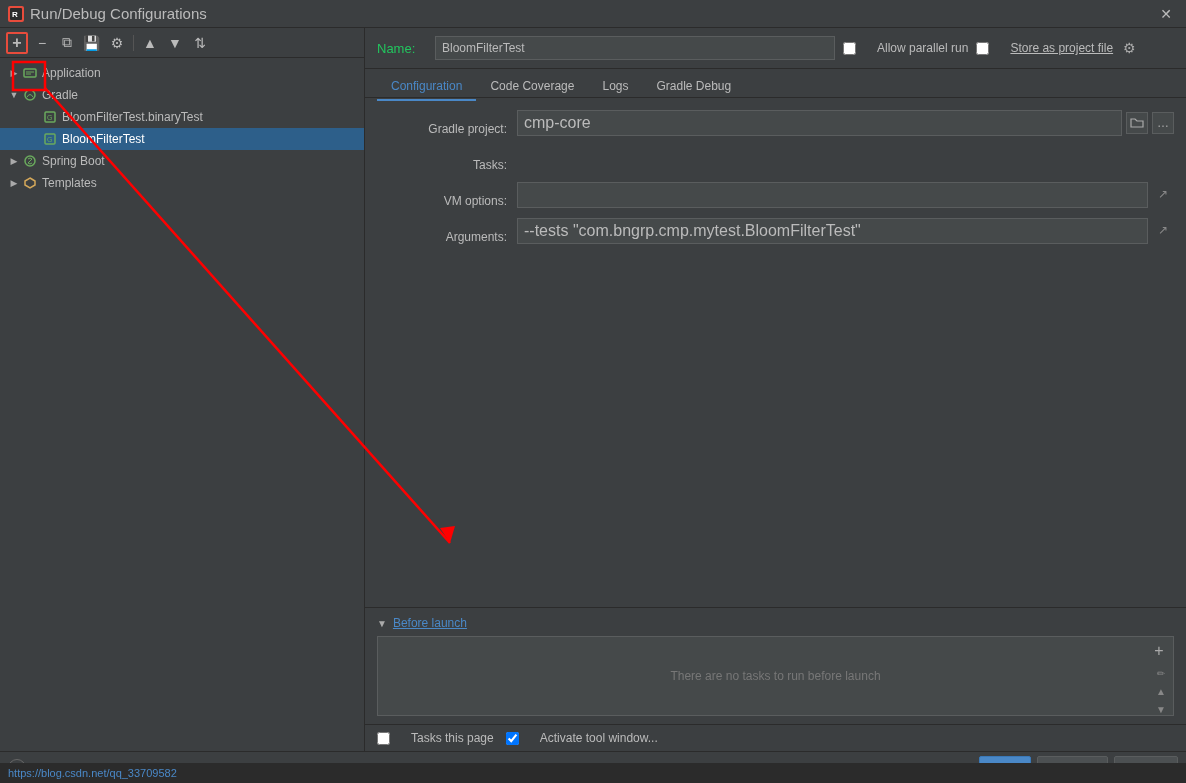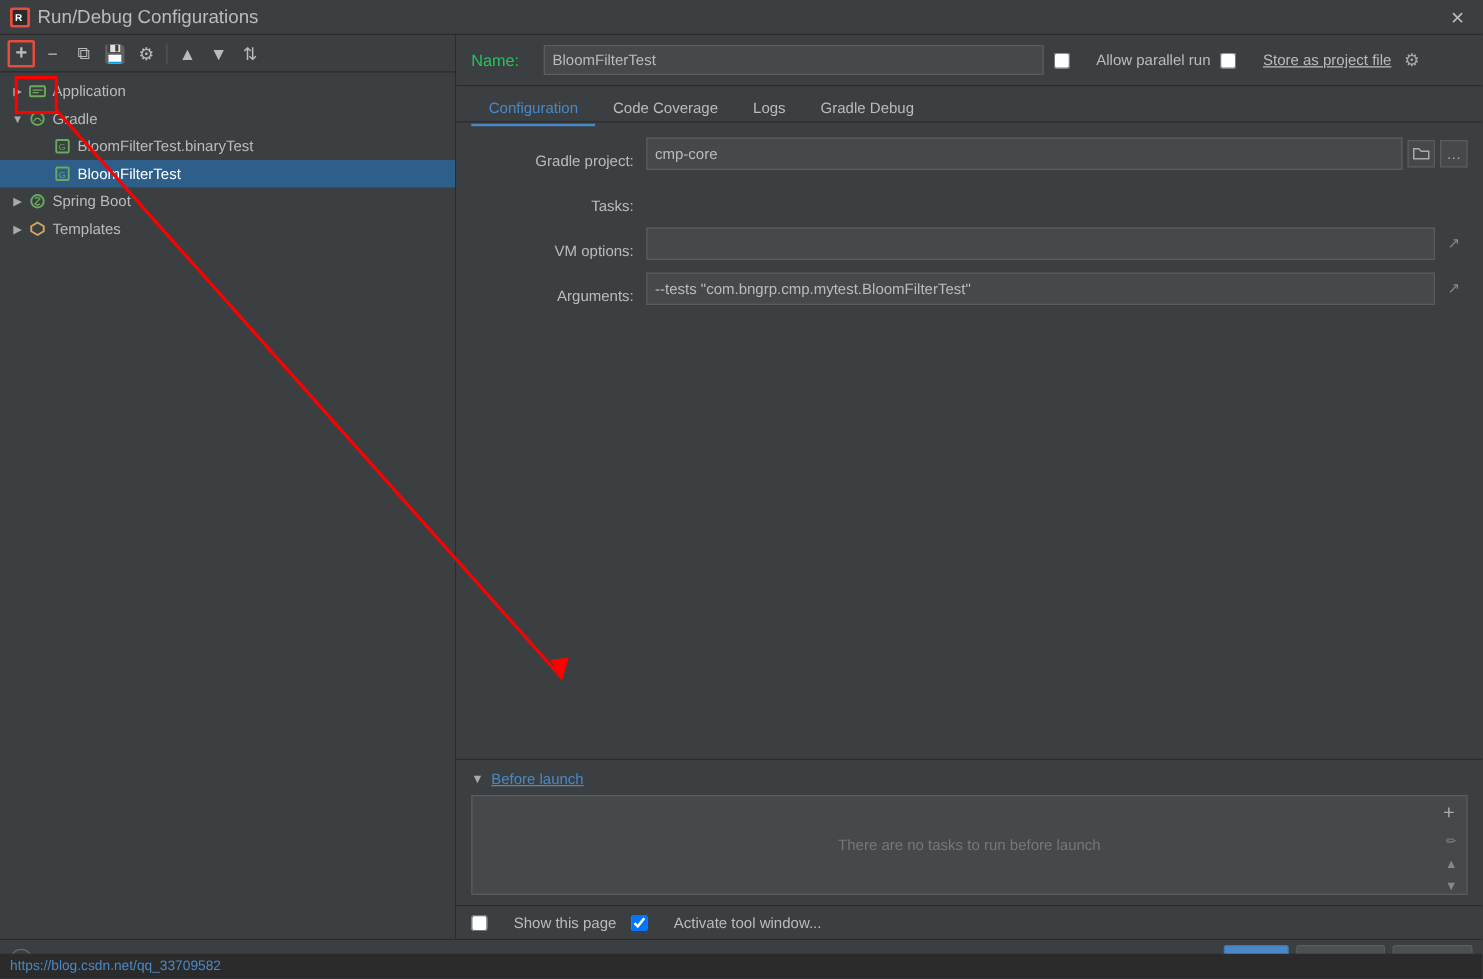"cmp-core" .form-input { font-size: 12px -> 16px }
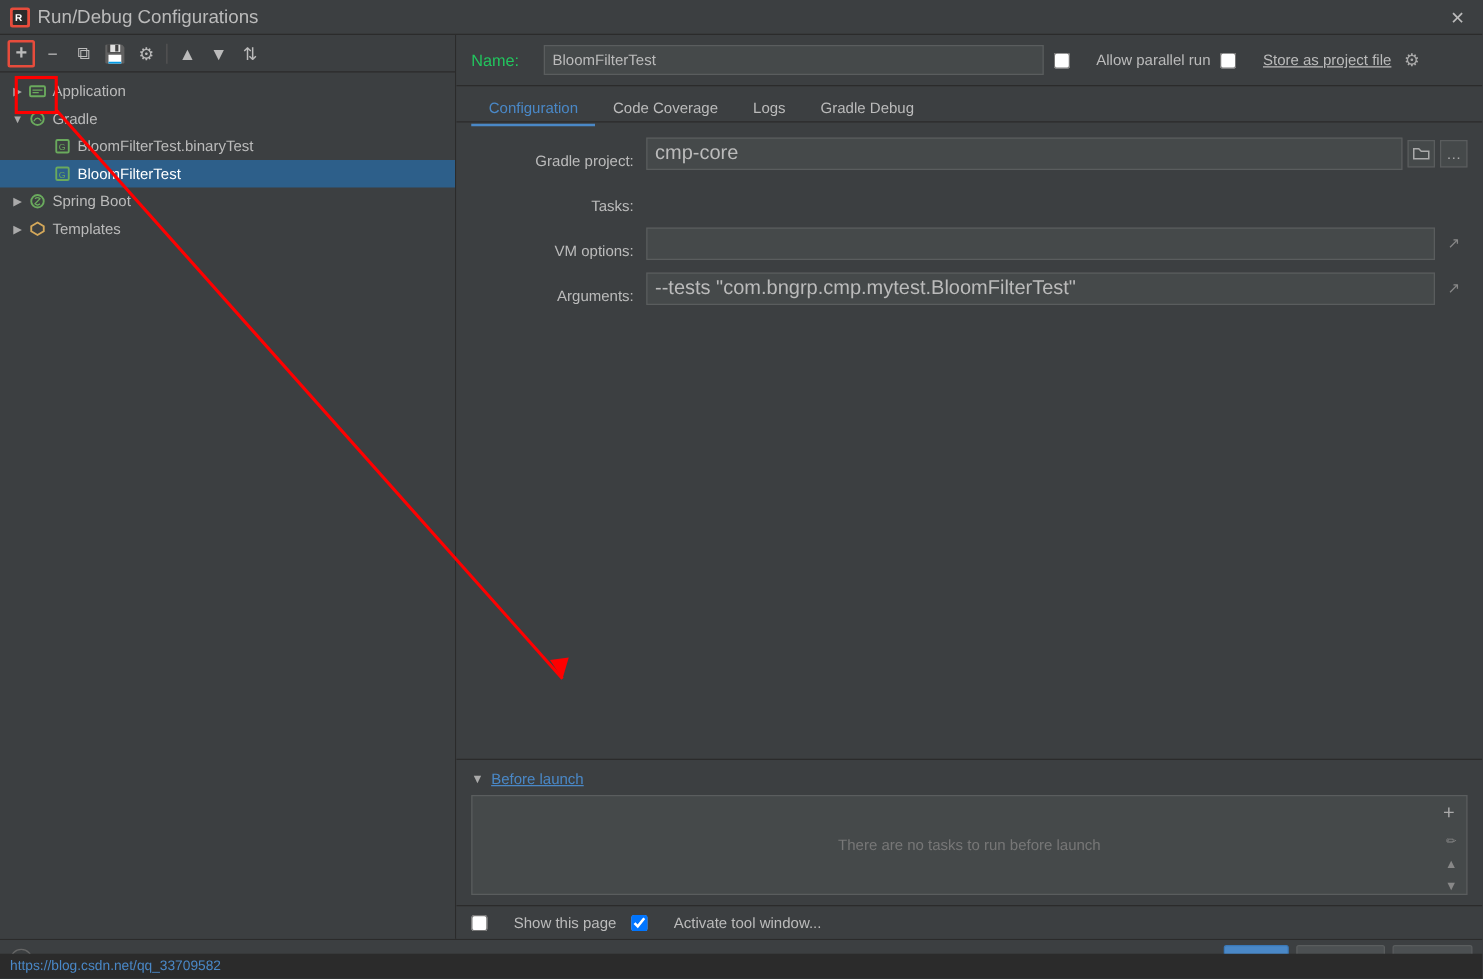"Show this page" span { text: Show -> Tasks }
